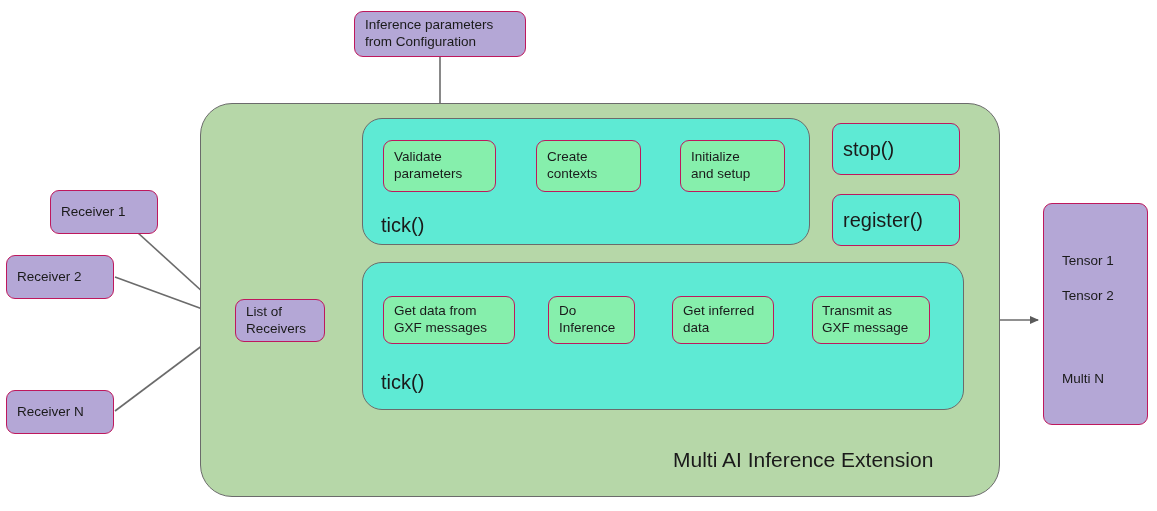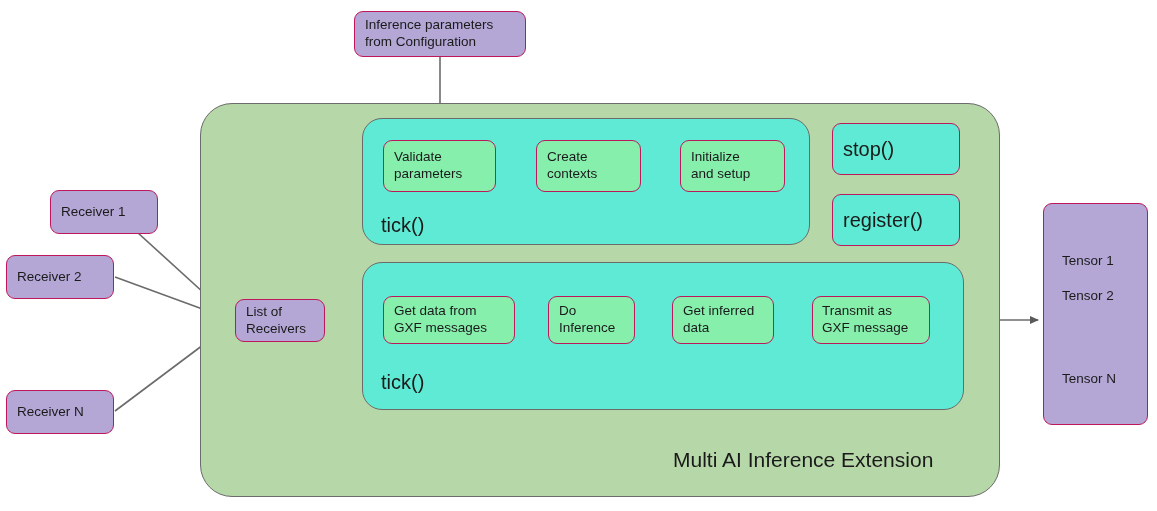"Tensor N" div.tensor-line { text: Tensor -> Multi }
